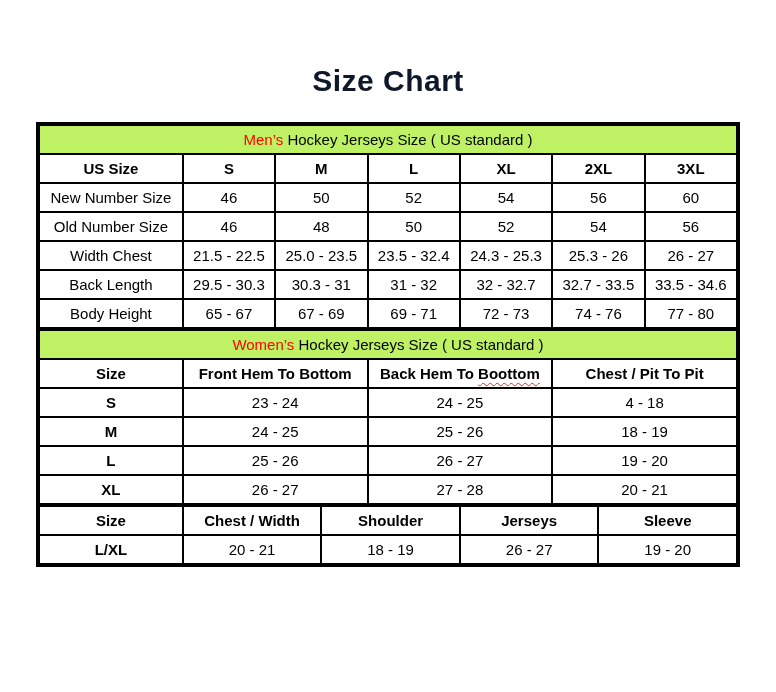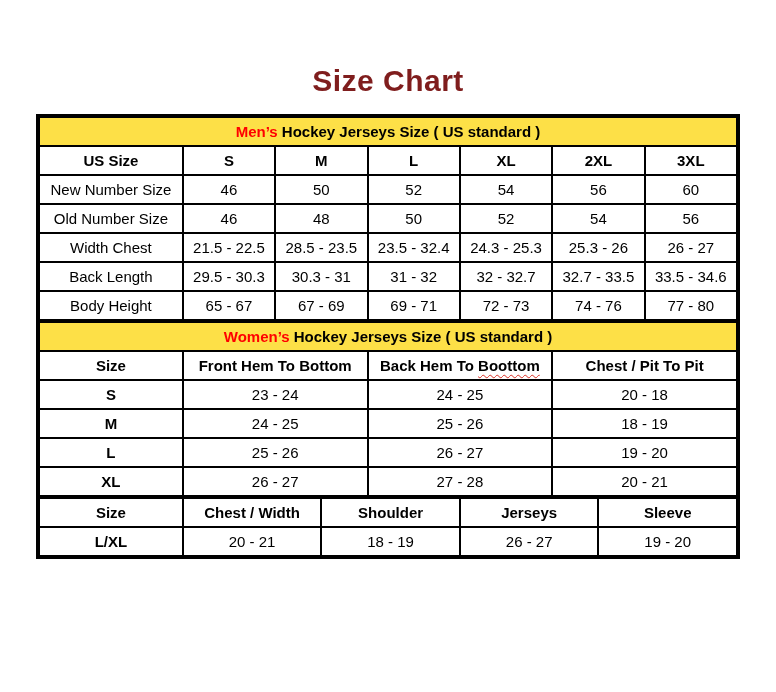"Size Chart" .page-title { color: #7f1d1d -> #0f172a; padding-bottom: 16px -> 24px }
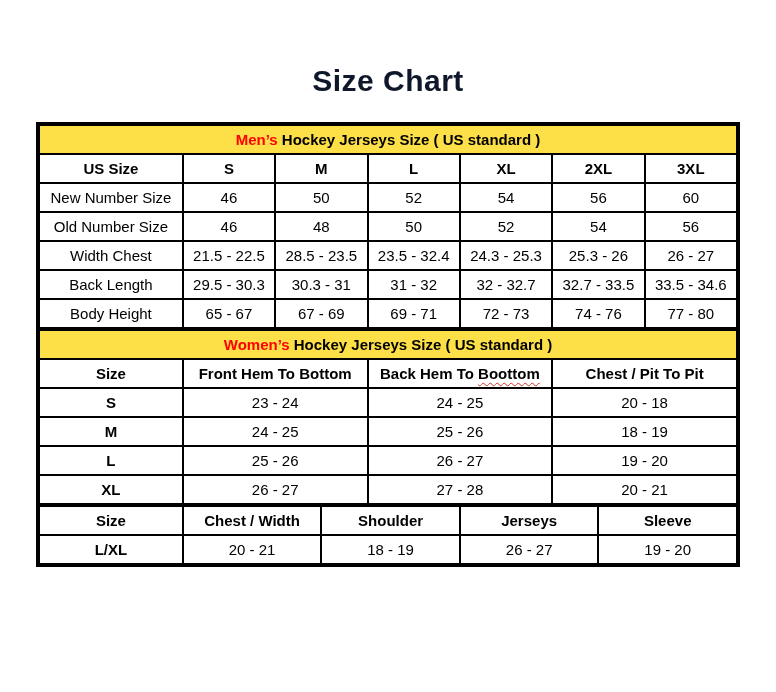"Men’s Hockey Jerseys Size (" td.band { background: #fde047 -> #bef264; font-weight: bold -> normal }
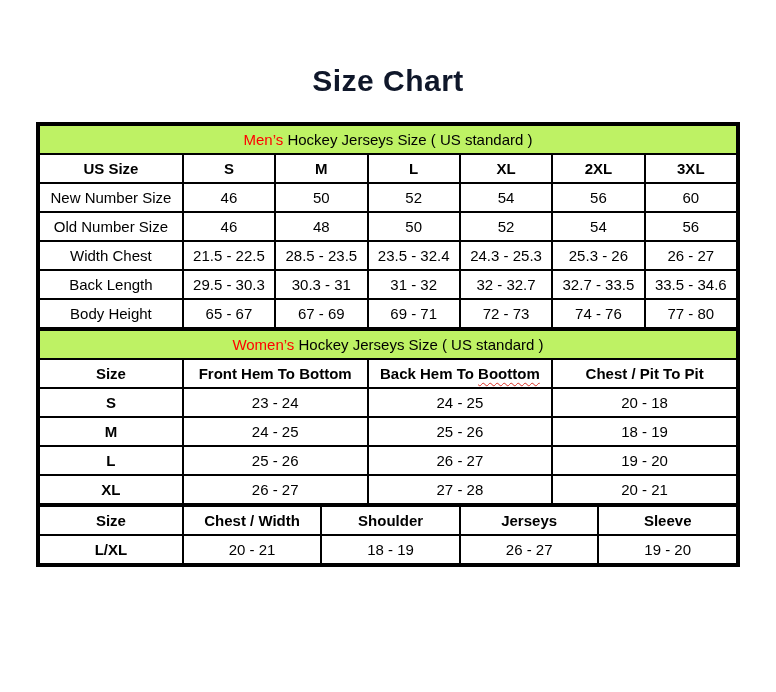"28.5 - 23.5" td { text: 28.5 -> 25.0 }
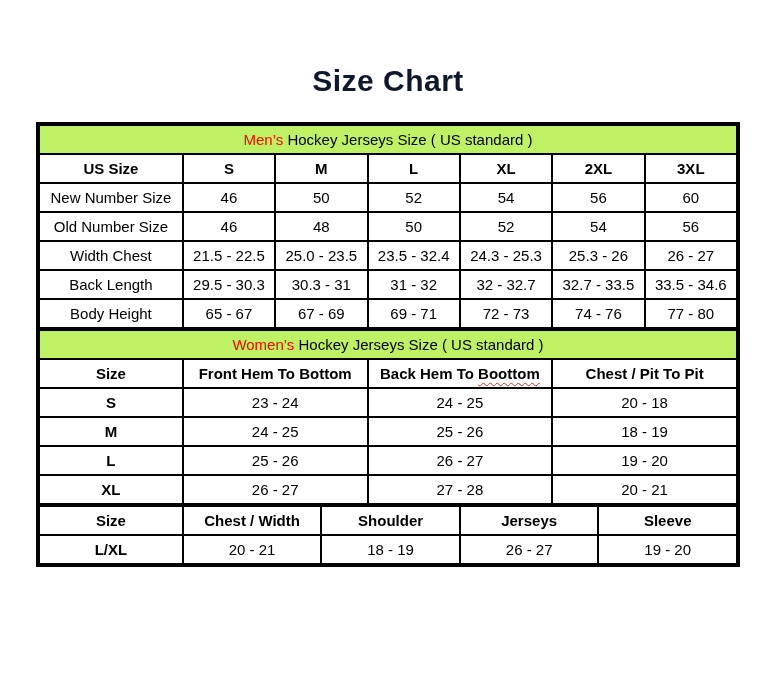"20 - 18" td { text: 20 -> 4 }
